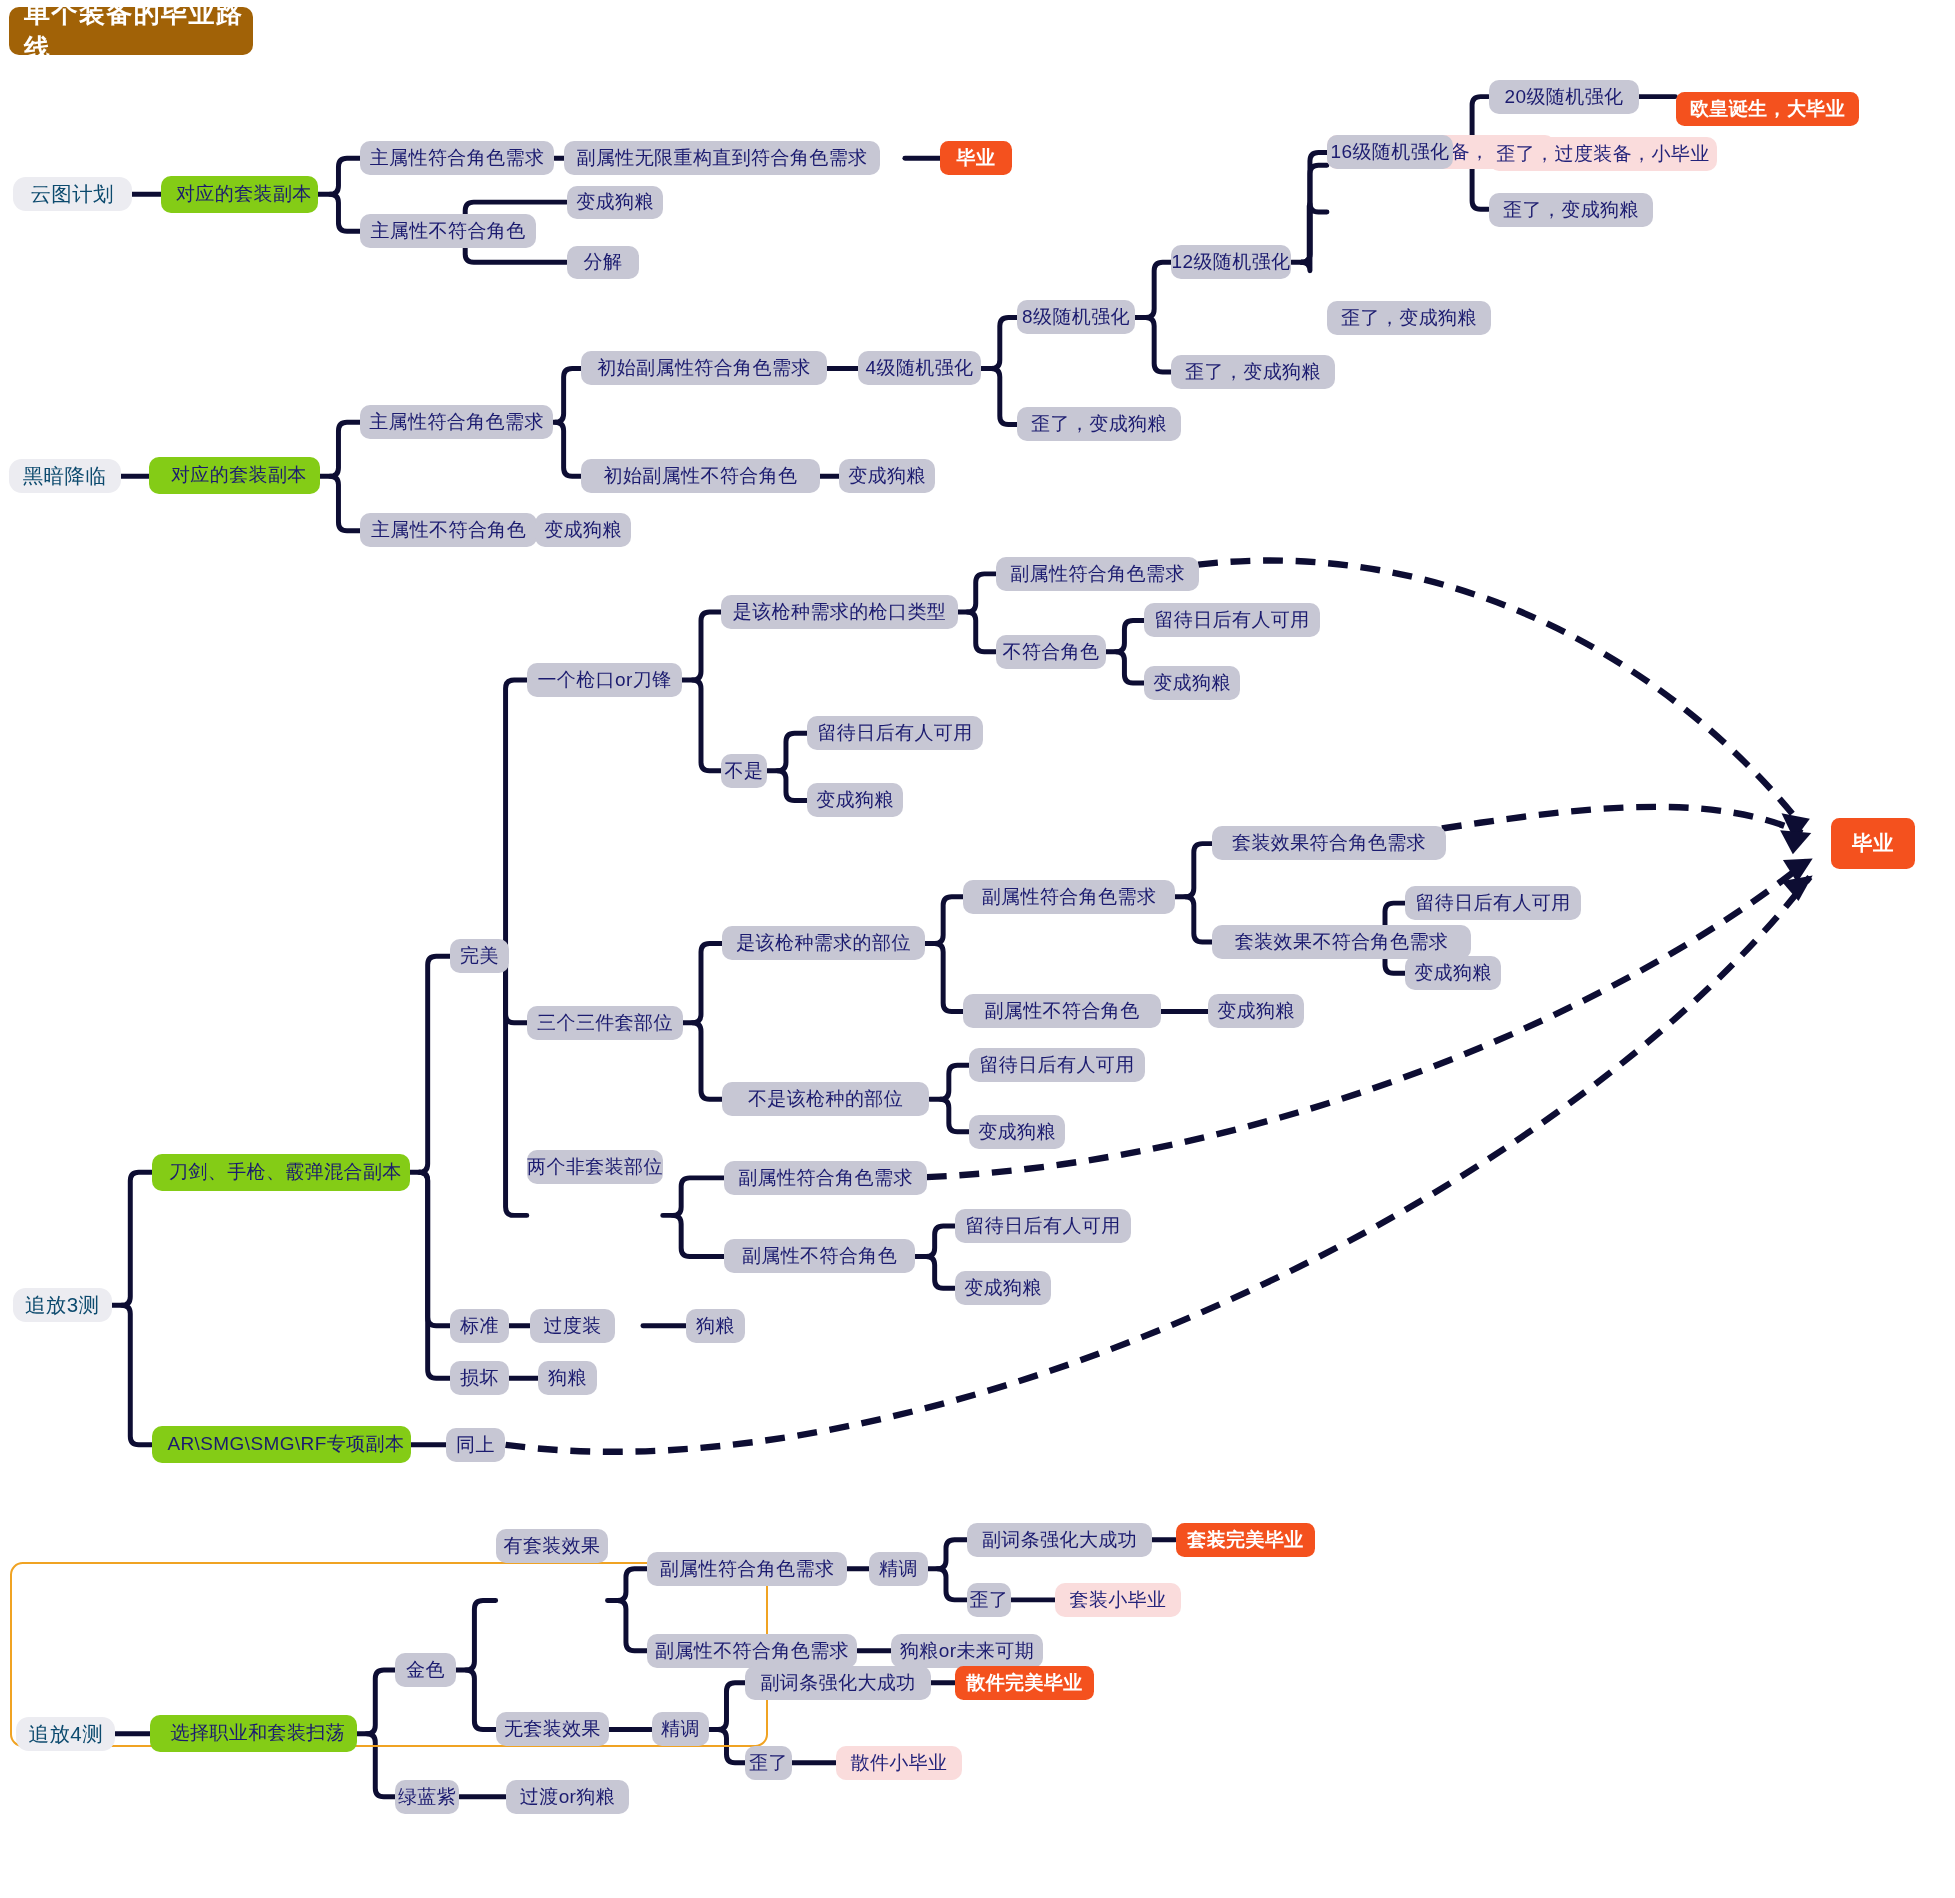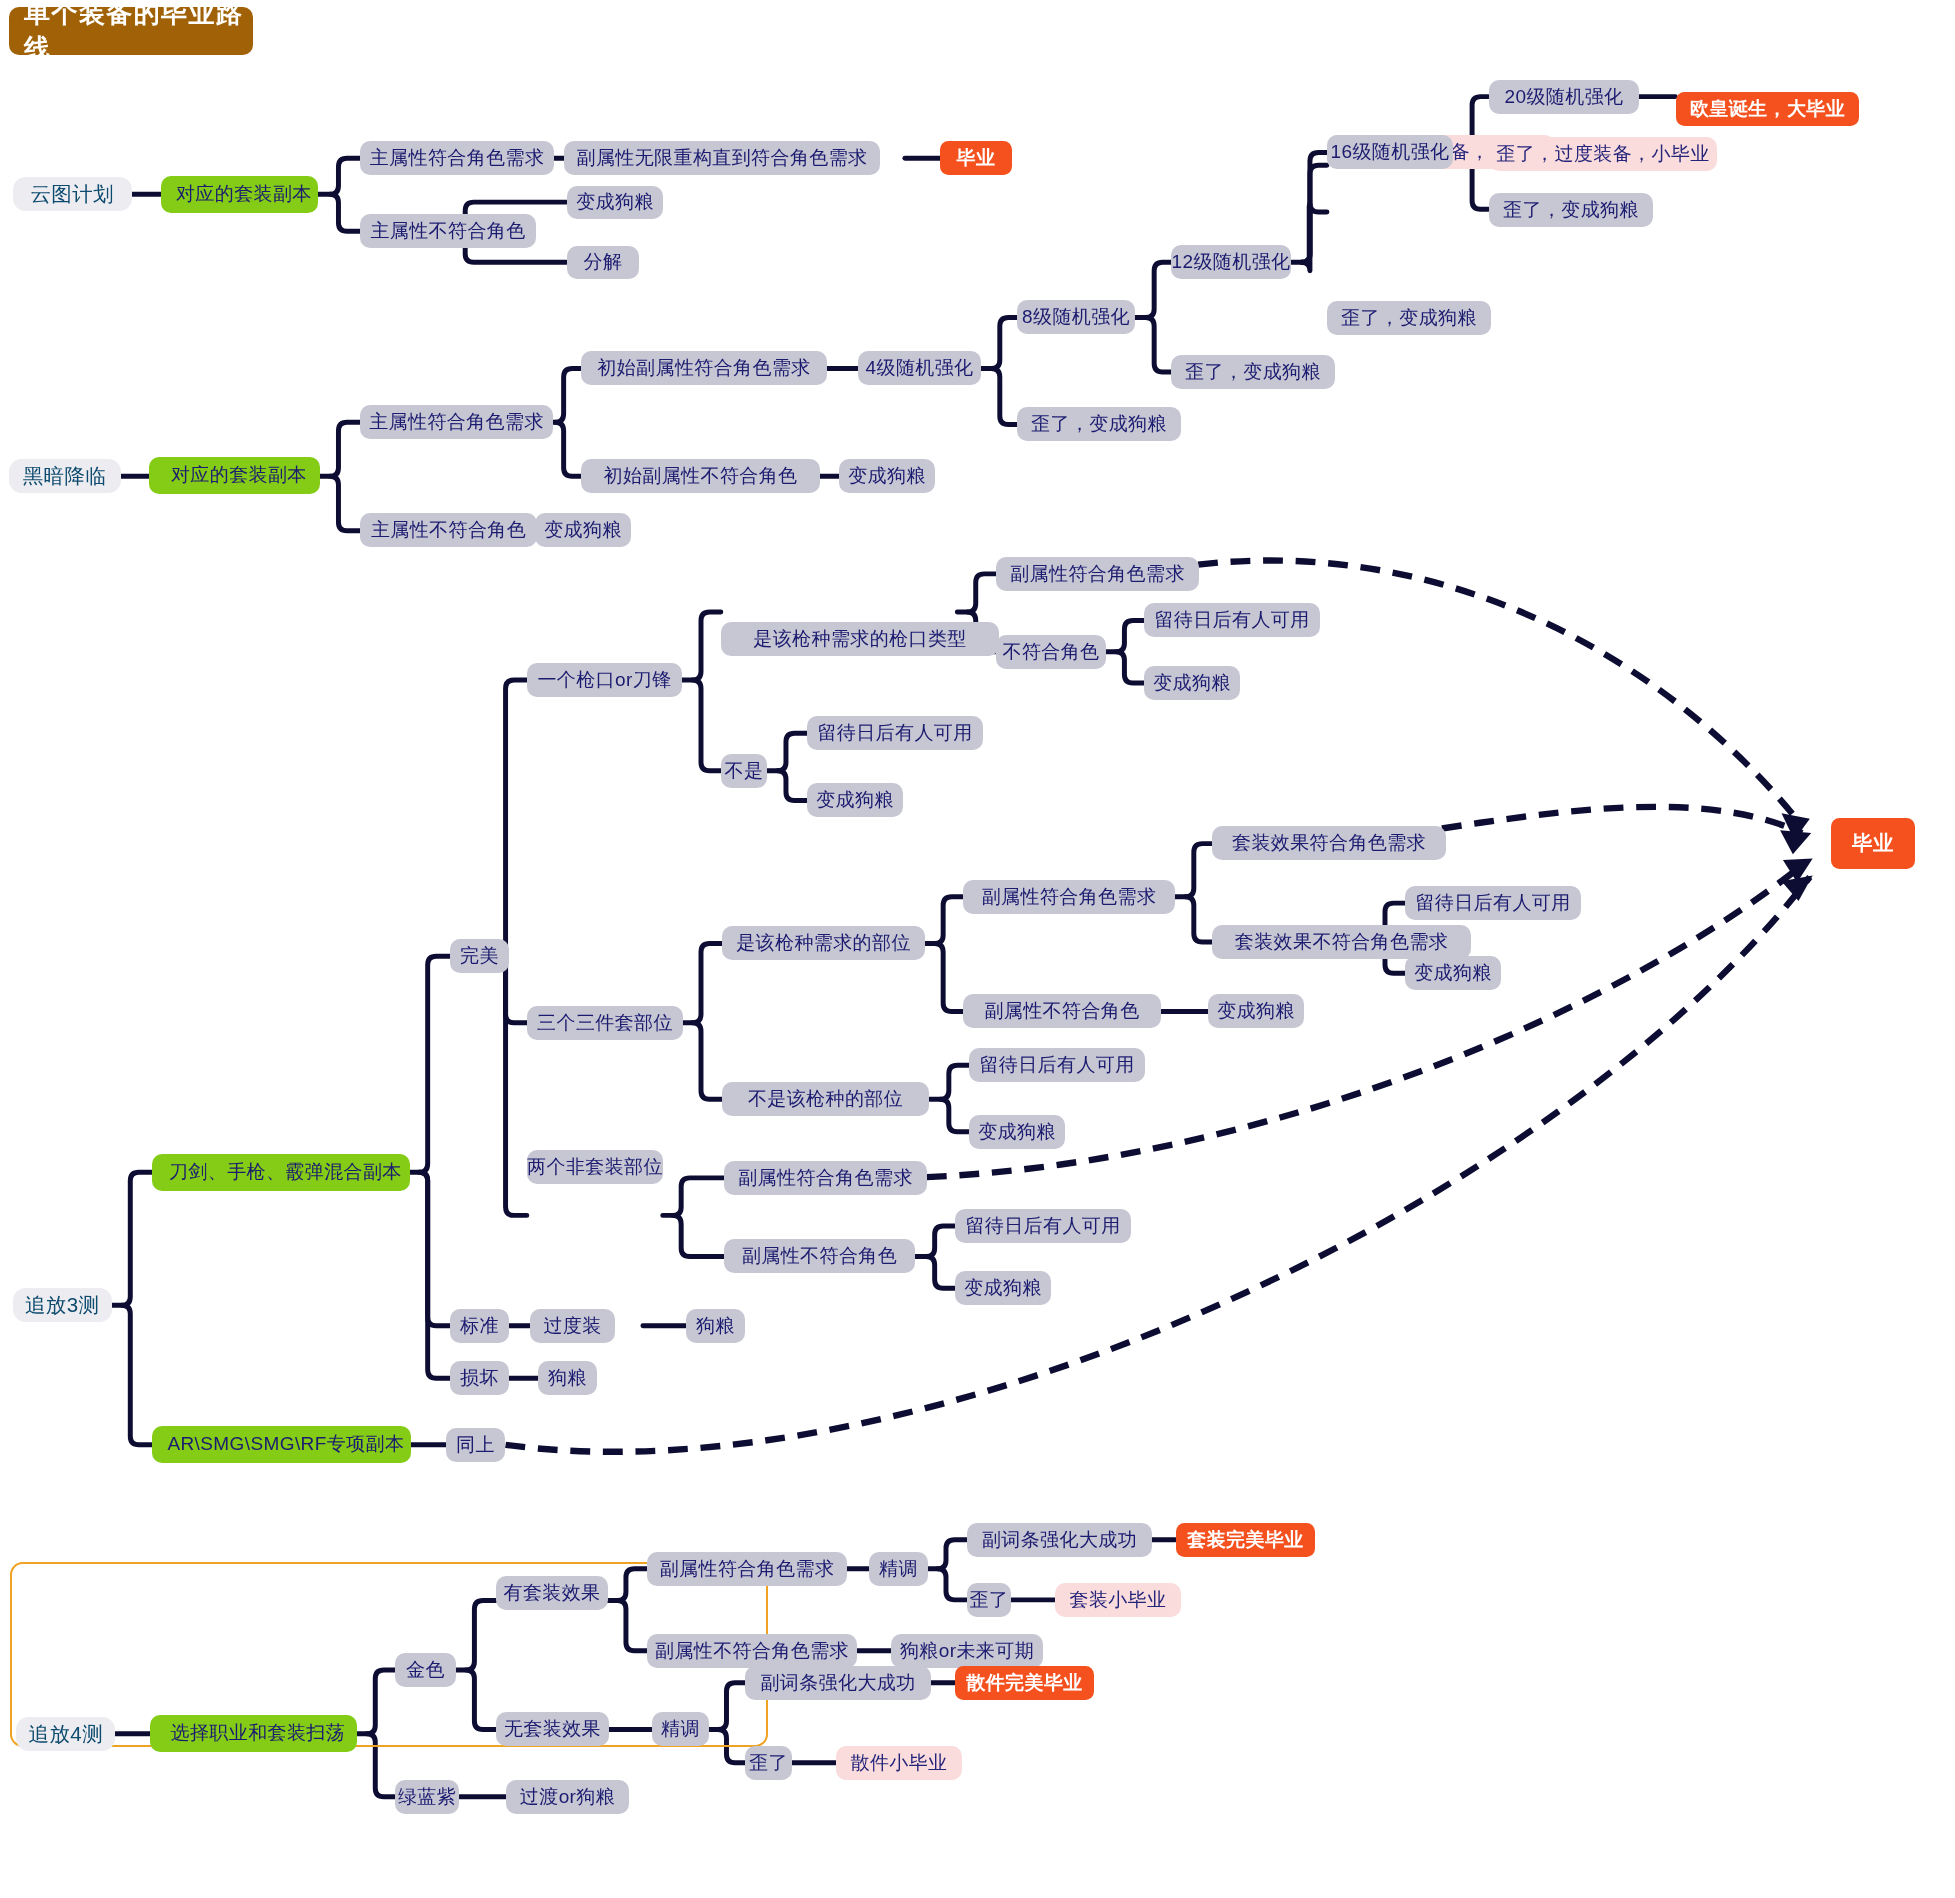"是该枪种需求的枪口类型" div.node { margin-top: 27px -> none; width: 278px -> 237px }
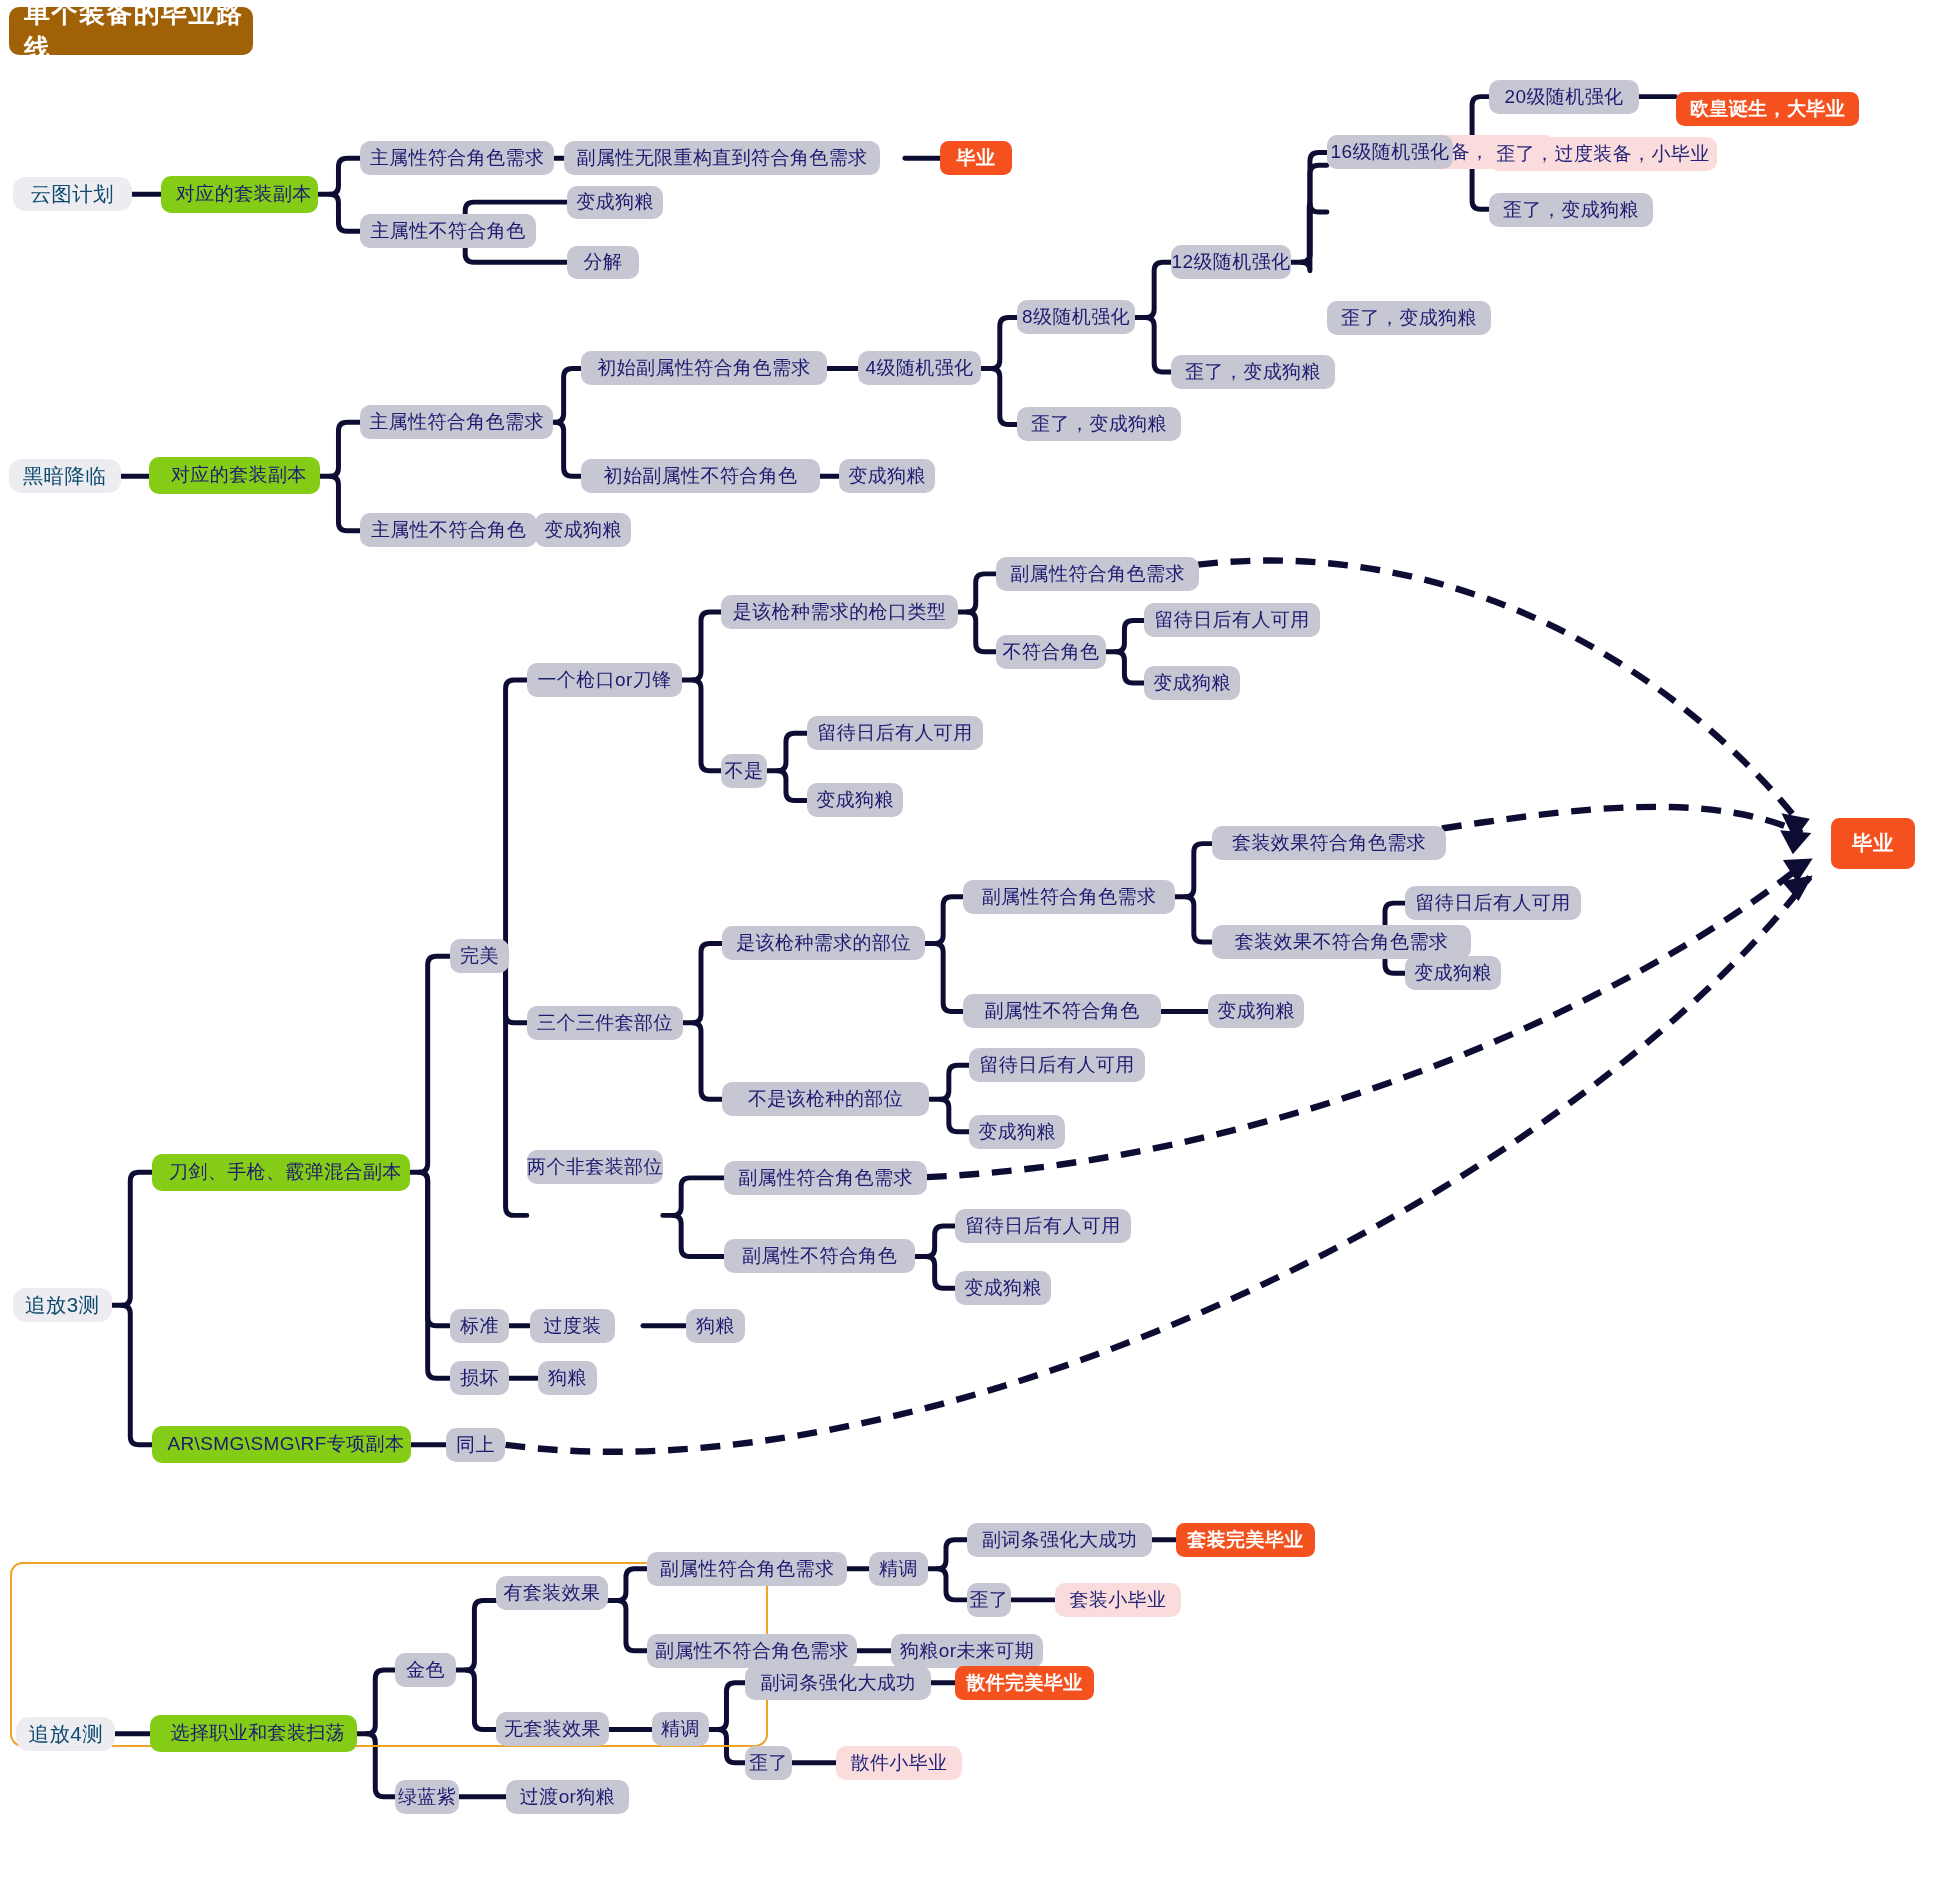"有套装效果" div.node { top: 1576px -> 1529px }
